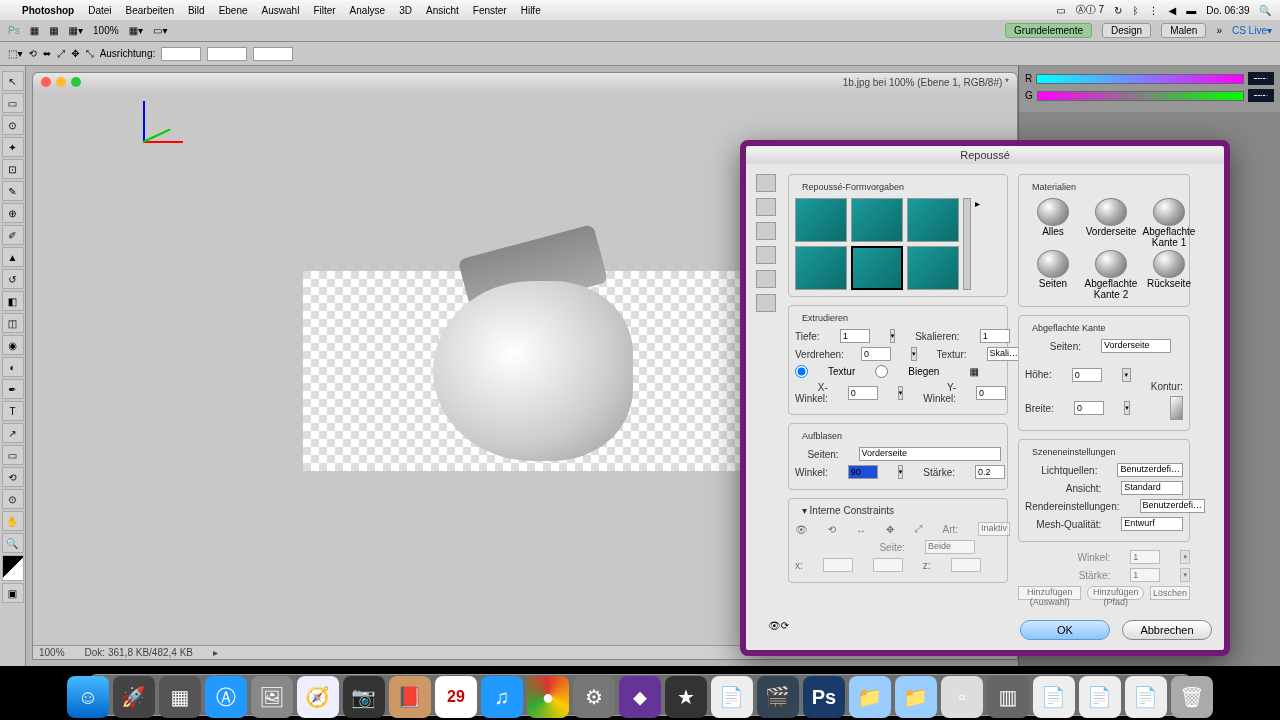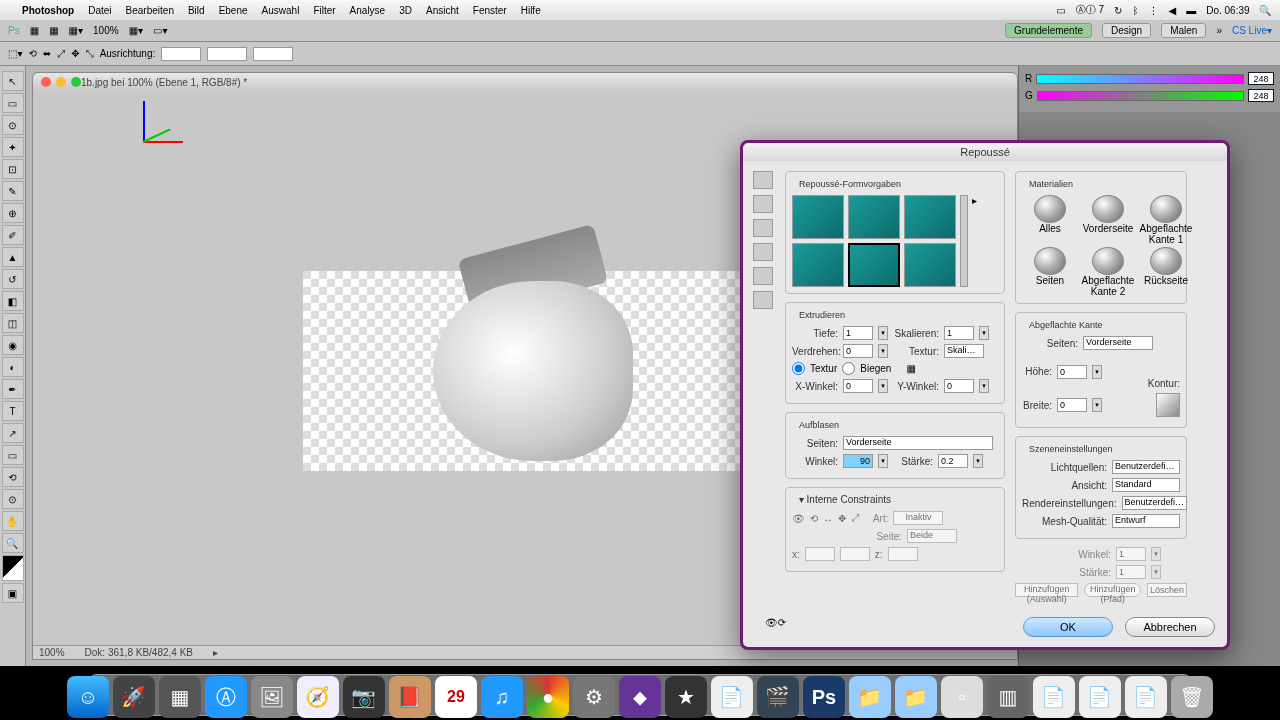"1b.jpg bei 100% (Ebene 1," .titlebar .title { text-align: left -> right }
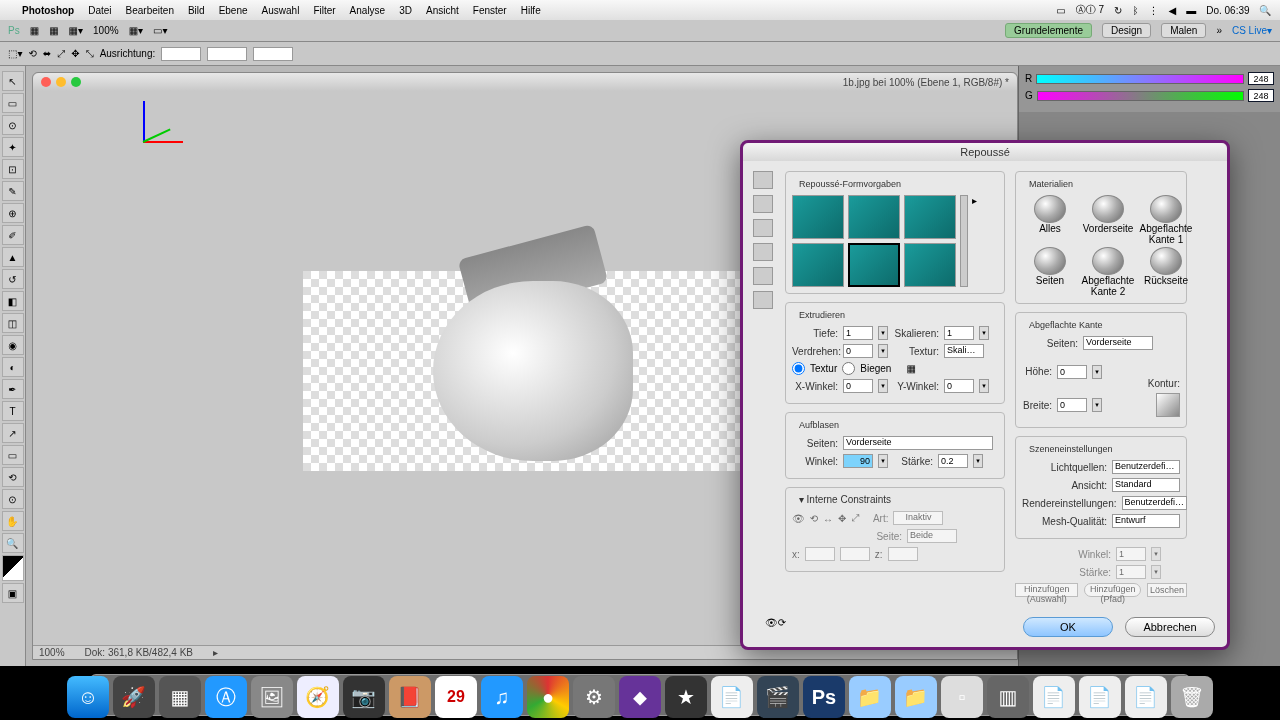"248" .slider-row input { border: 1px solid #0f172a -> 6px solid #0f172a }
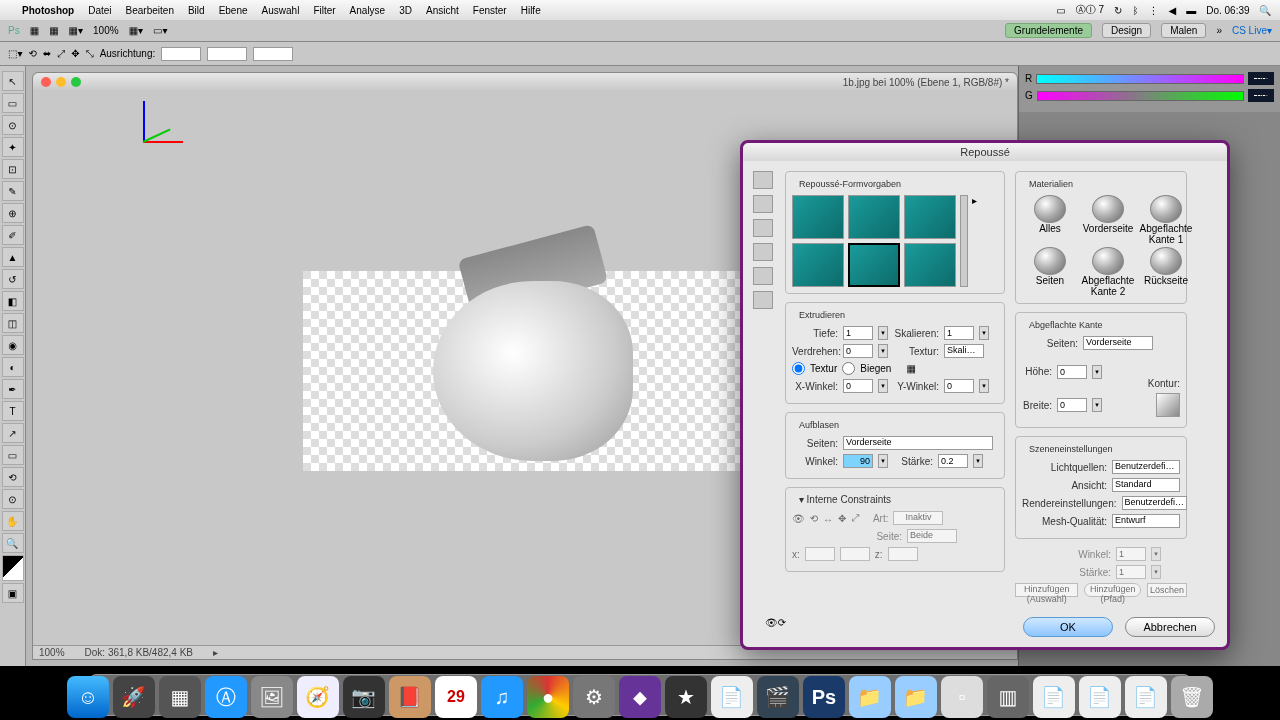"Repoussé" .dialog { border: 3px solid #701a75 -> 6px solid #701a75 }
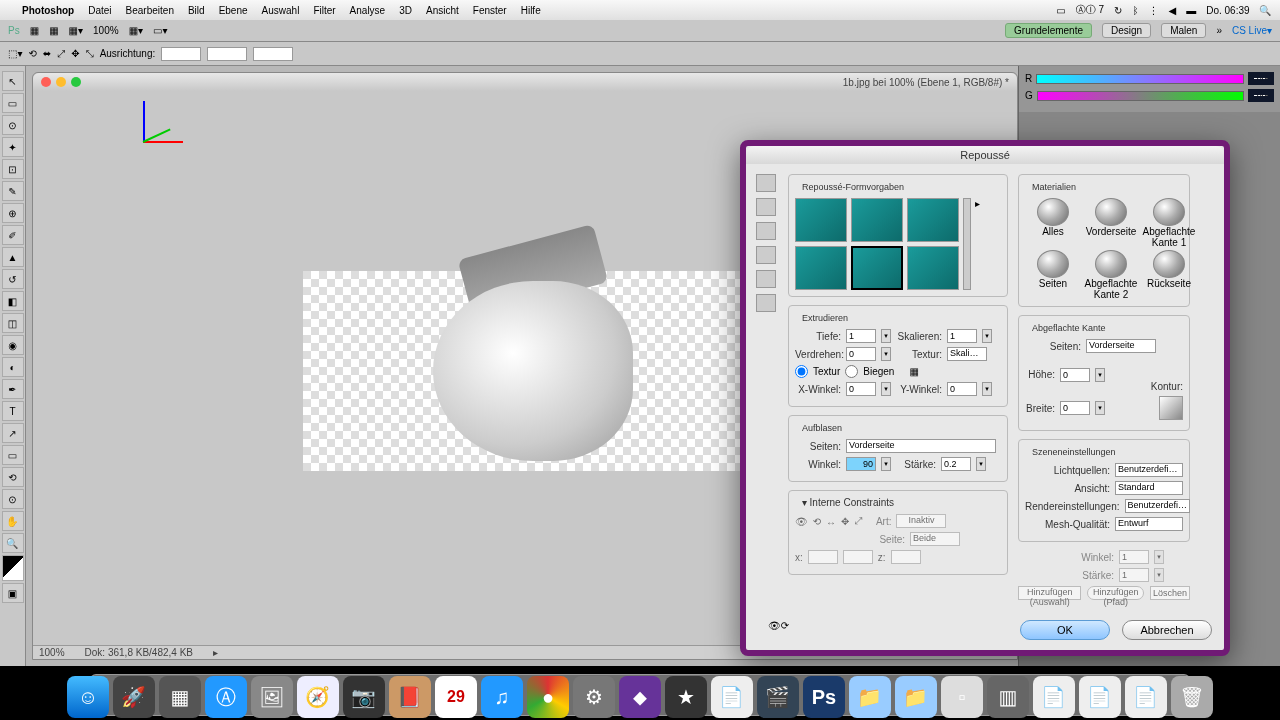"Tiefe:" .frow { gap: 5px -> 20px }
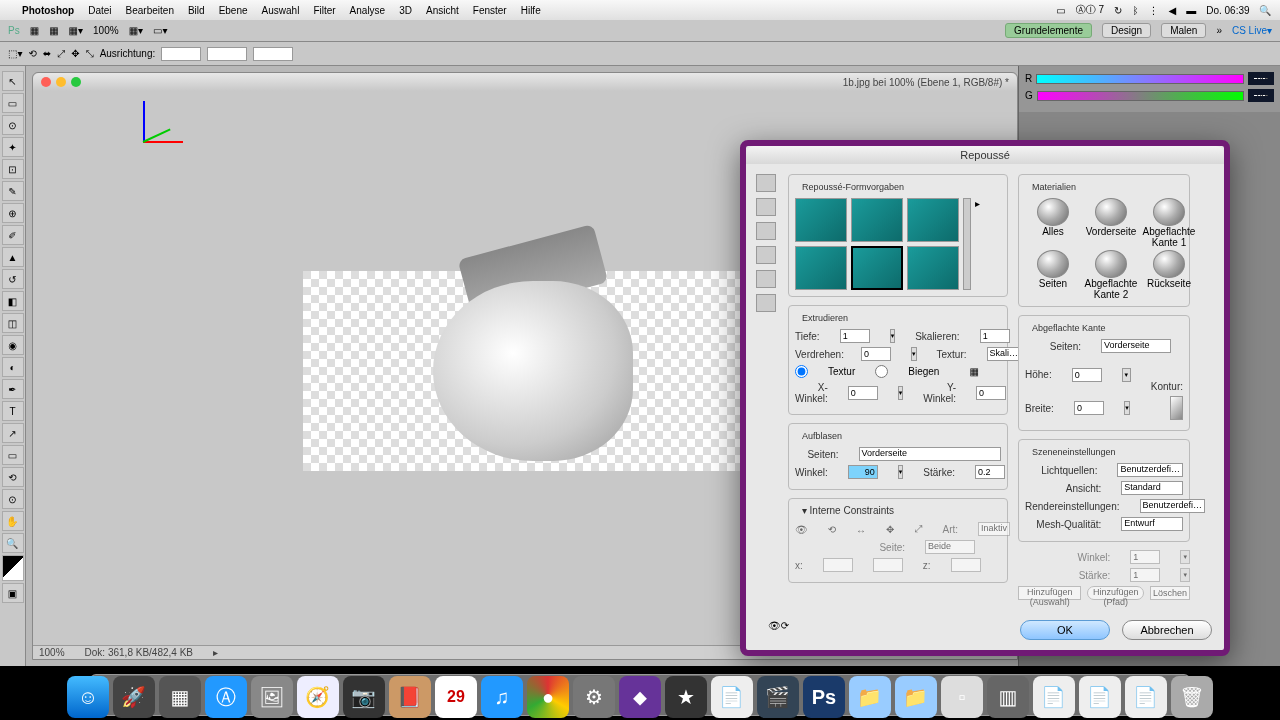"90" input { background: #7dd3fc -> #1d4ed8; text-align: right -> none }
